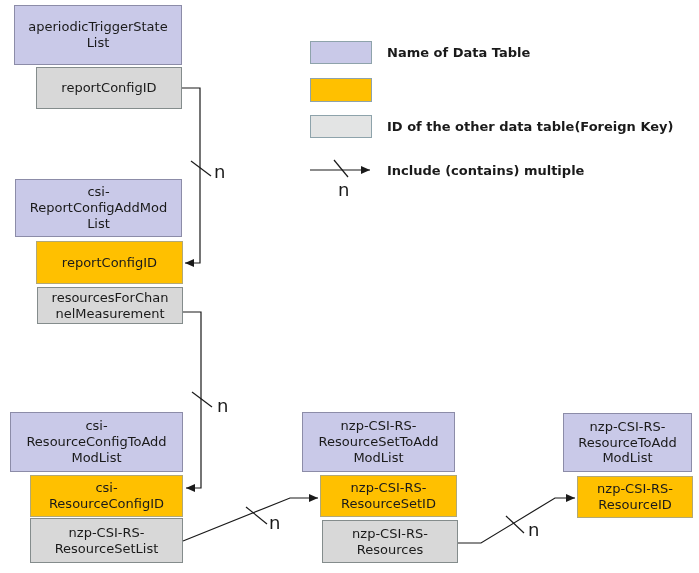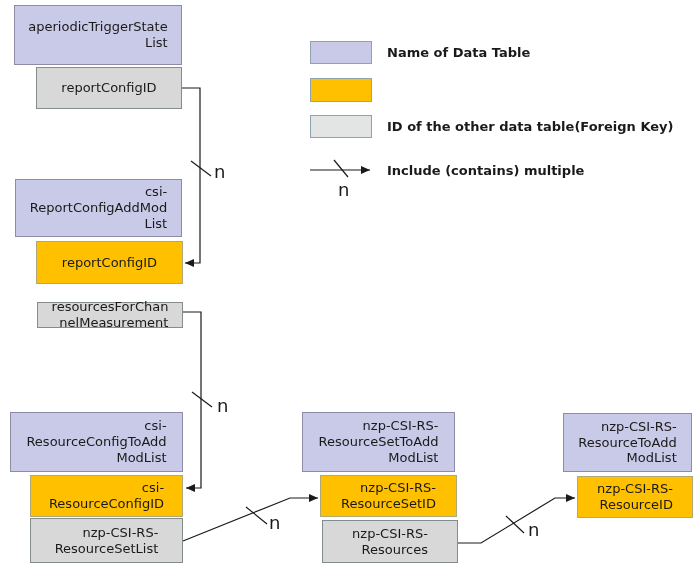"aperiodicTriggerState" .box span { text-align: right -> none }
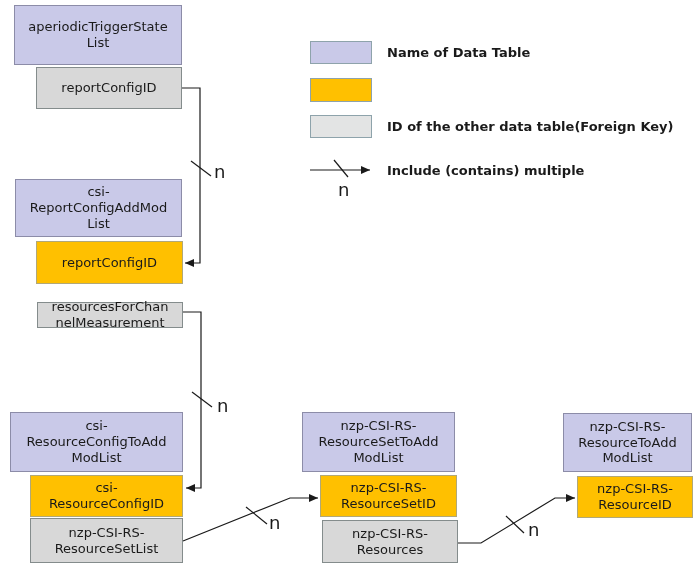"resourcesForChan" div.box { height: 26px -> 37px; top: 302px -> 287px }
